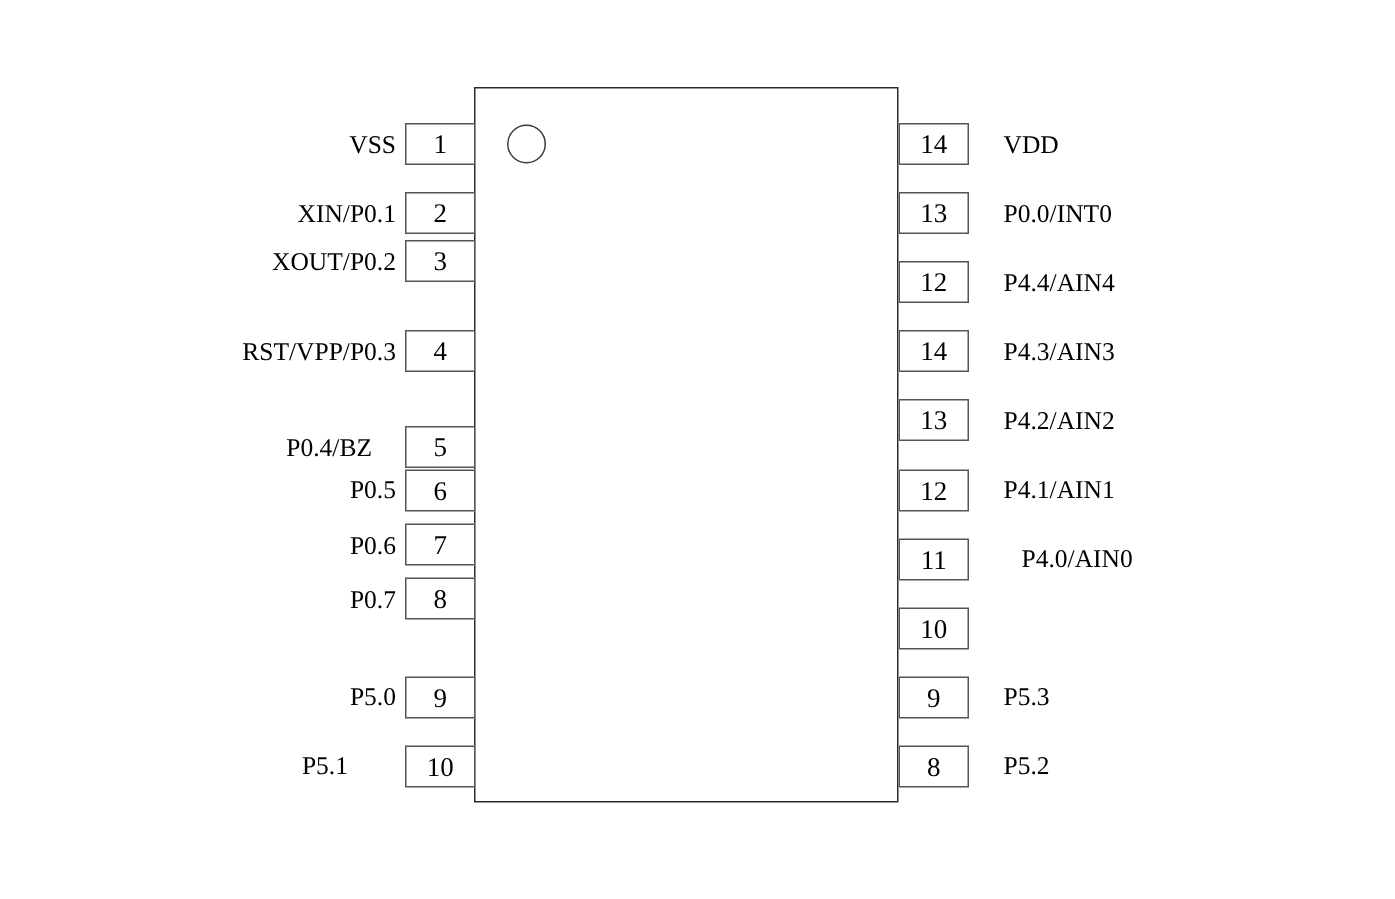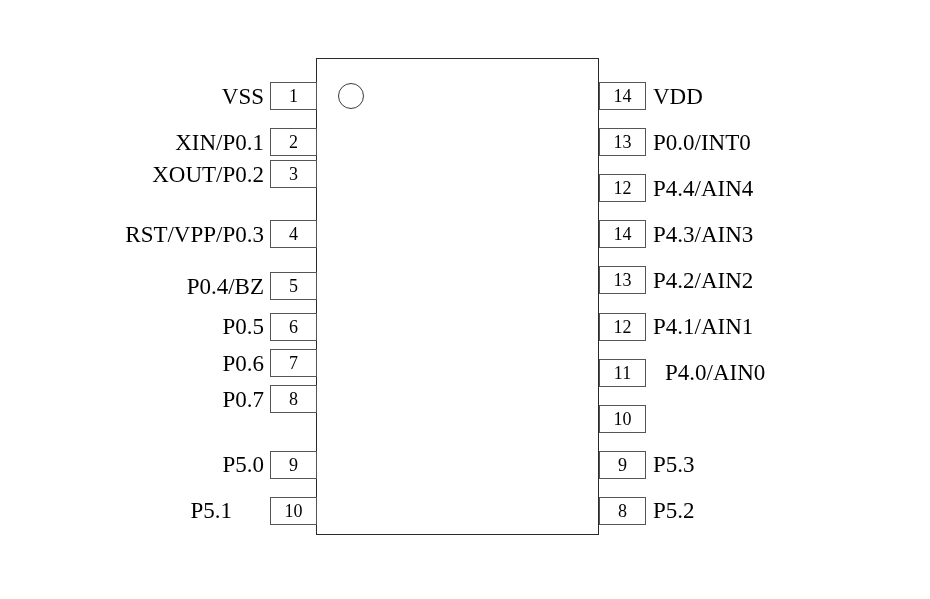"VSS" .pin-label { font-size: 23px -> 17px }
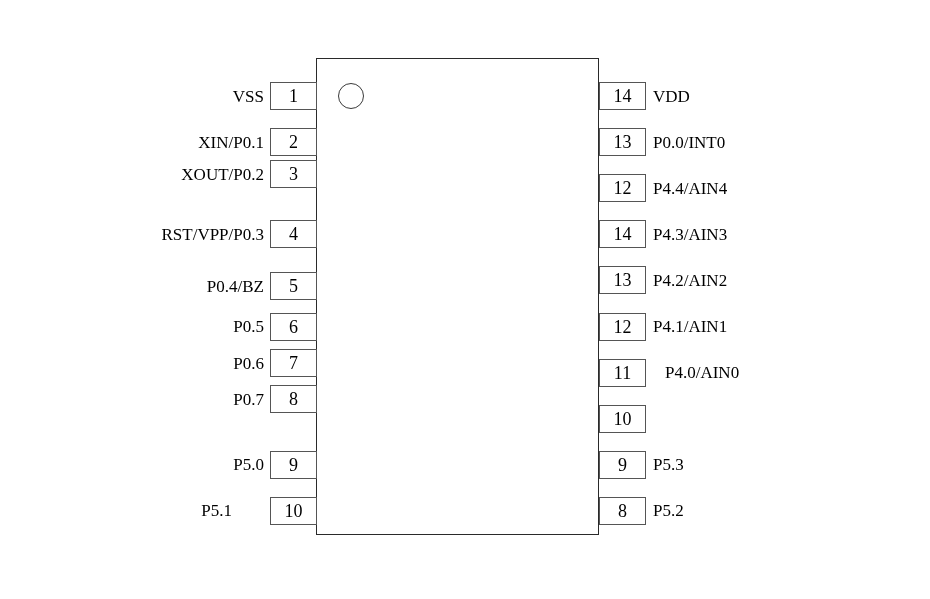"VDD" .pin-row.right .pin-label { margin-left: 7px -> 23px }
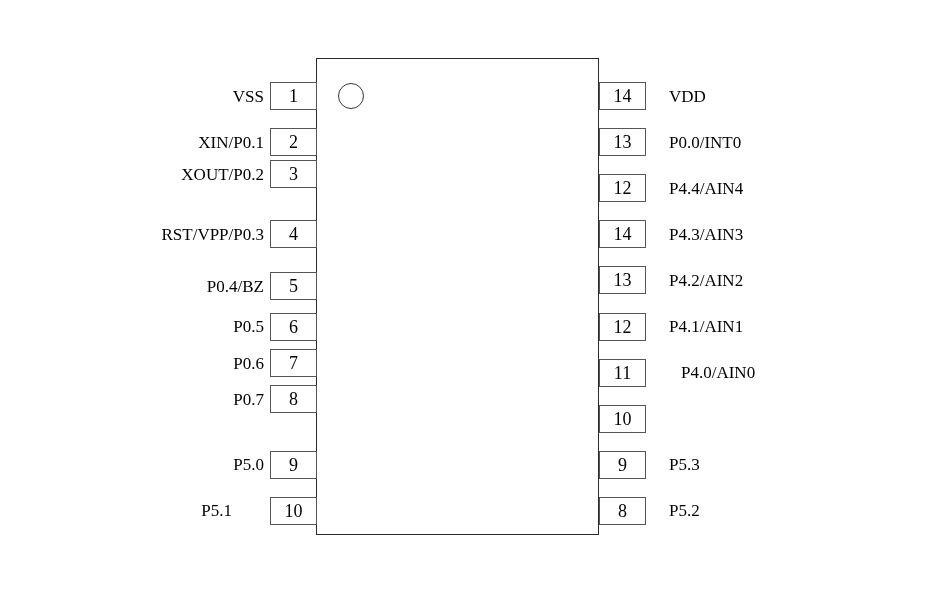"P0.4/BZ" div.pin-row { gap: none -> 16px; top: 272px -> 284px }
